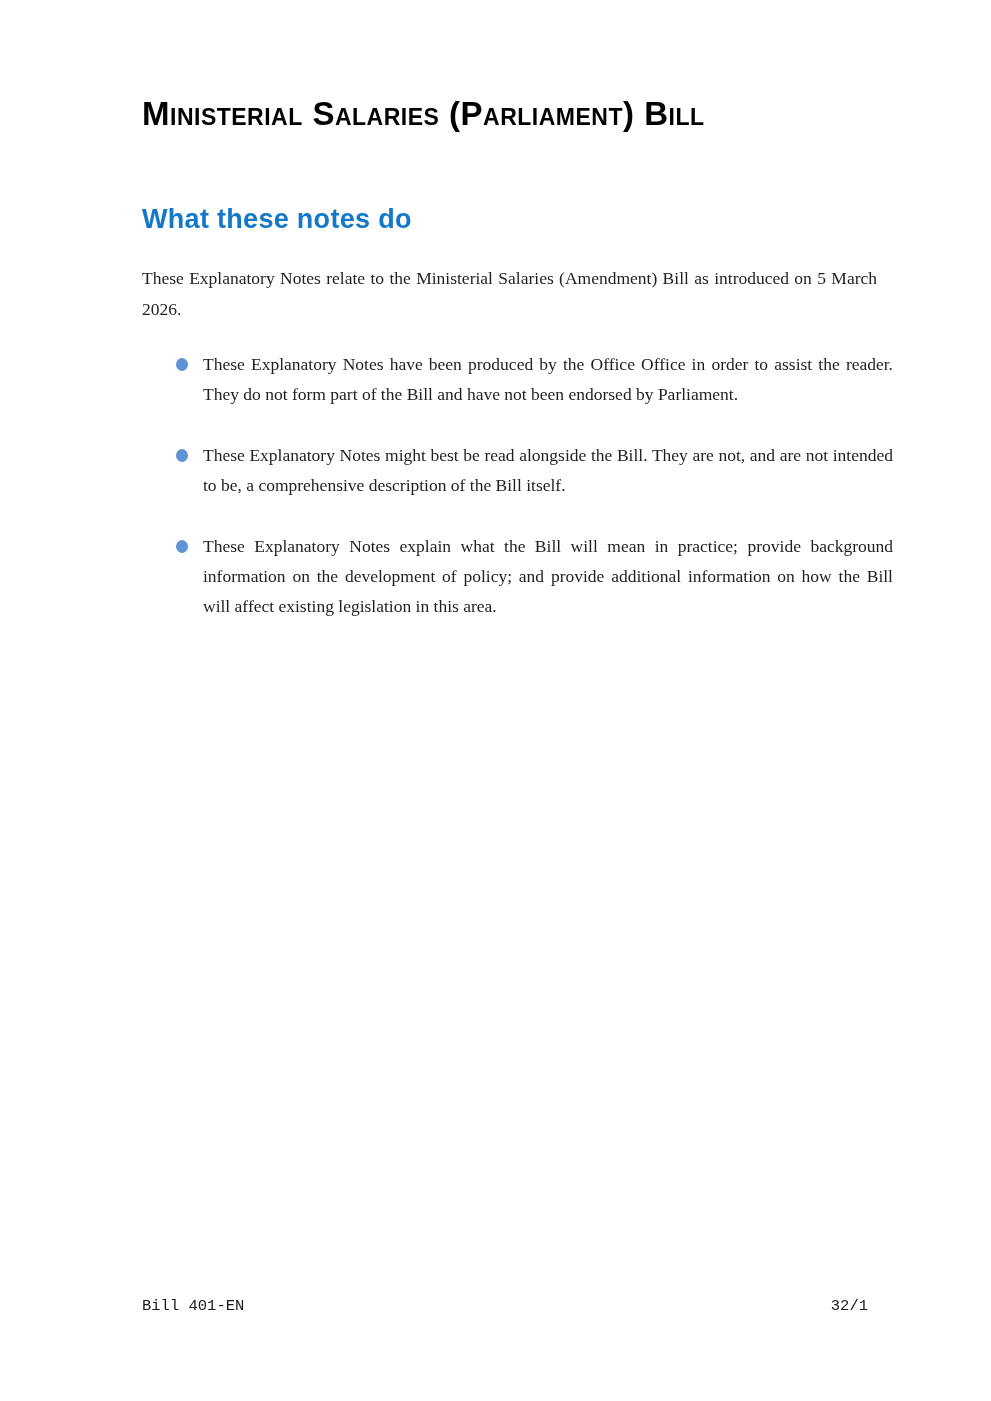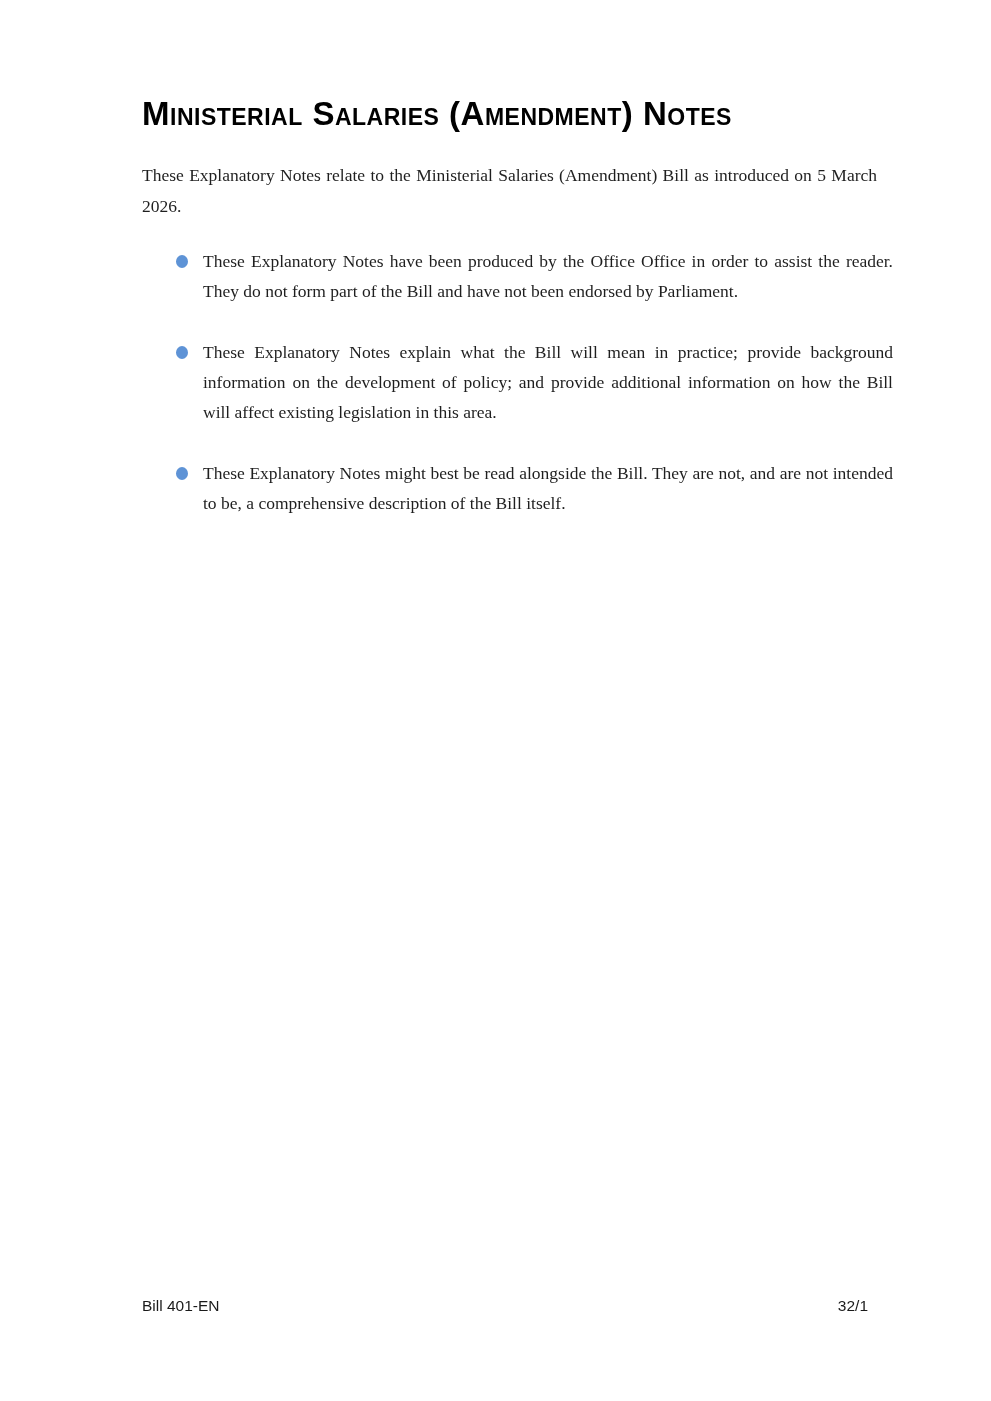"Ministerial Salaries (Amendment) Notes" h1.bill-title { text: Amendment) Notes -> Parliament) Bill }
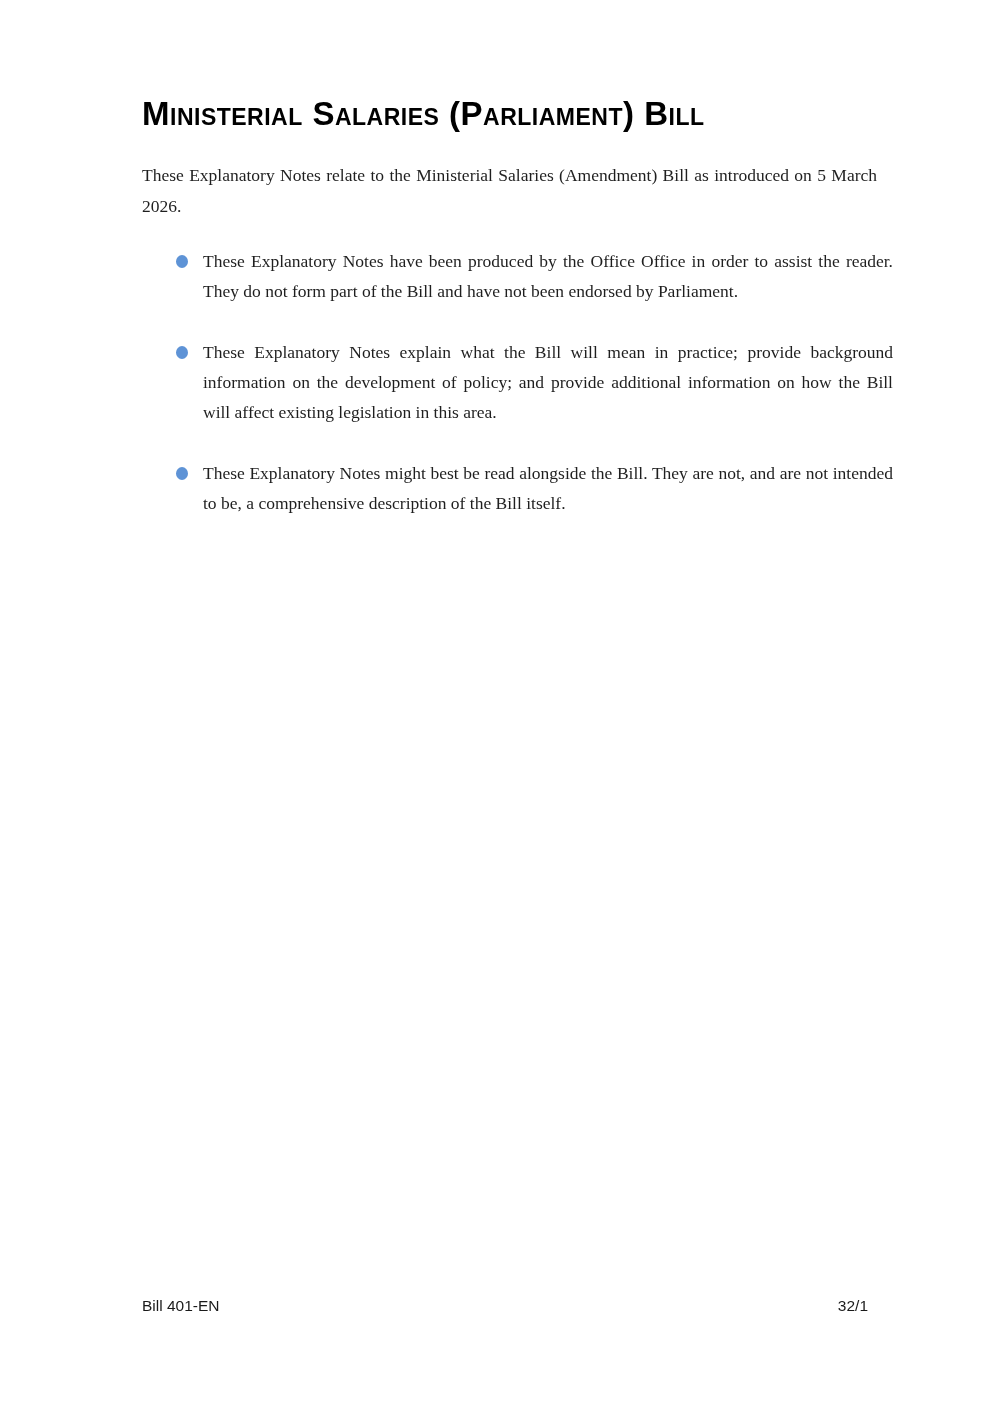"What these notes do" h3.section-heading { html: none -> <h3>What these notes do</h3> }
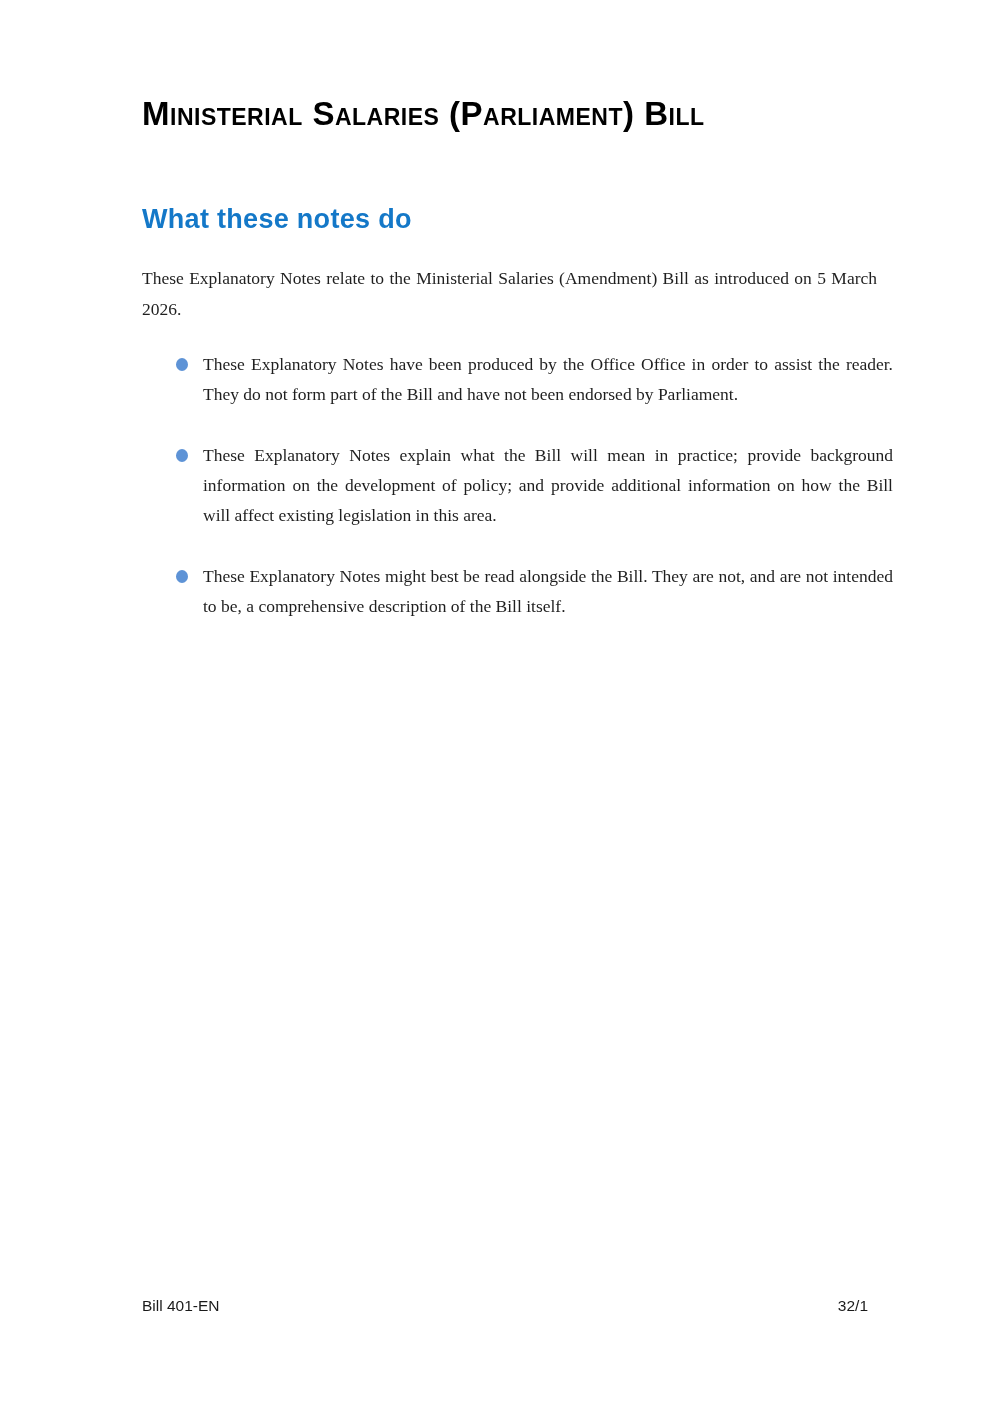"These Explanatory Notes explain what" li { order: before "These Explanatory Notes might best" -> after "These Explanatory Notes might best" }
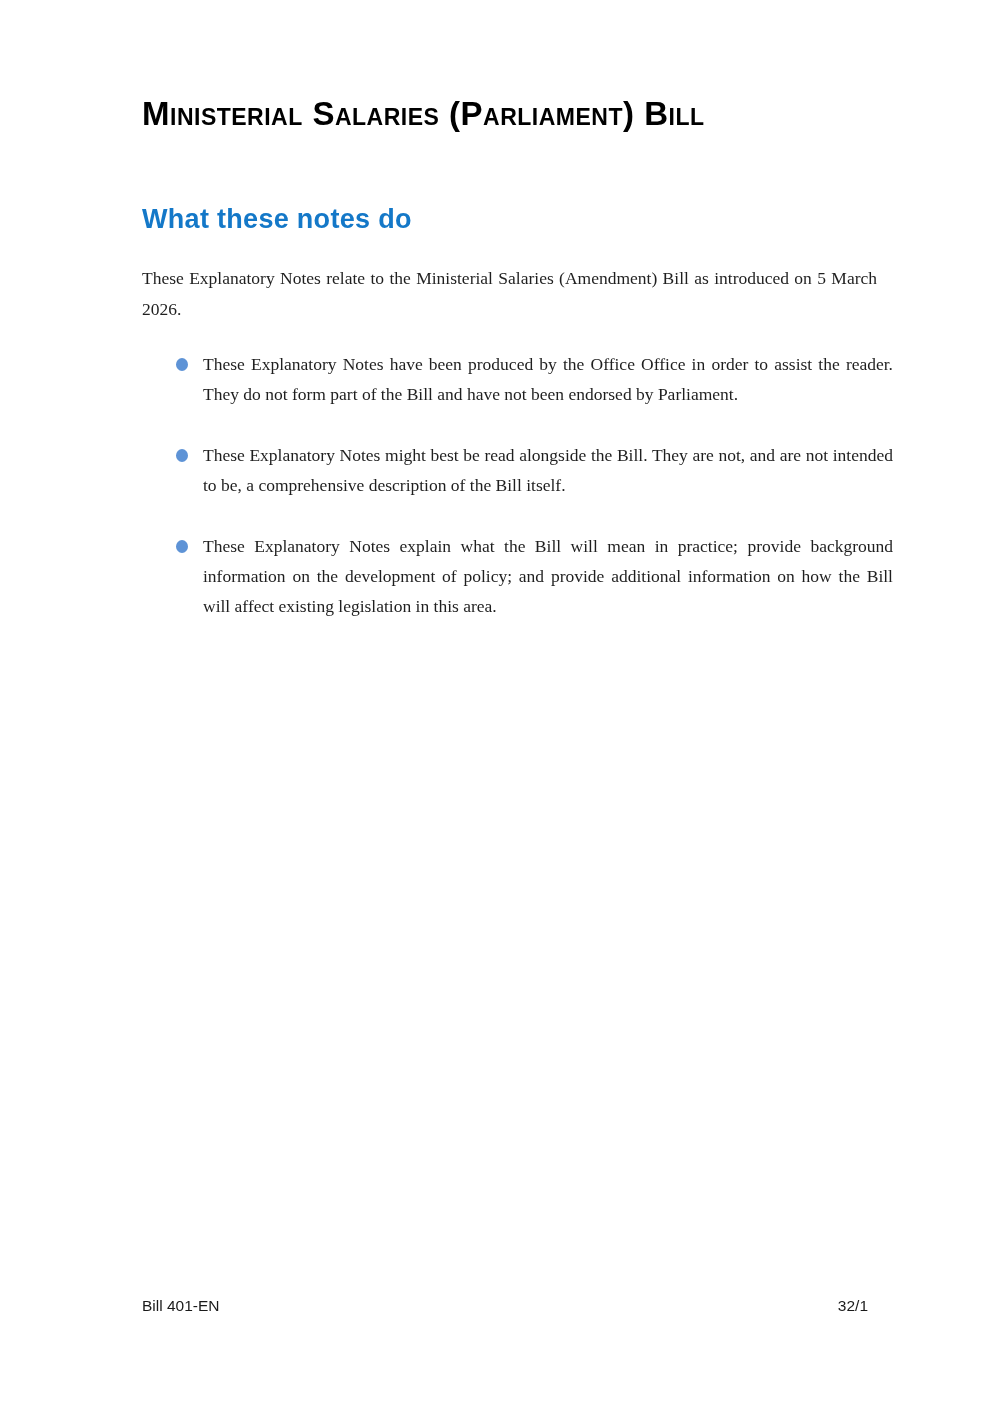"Bill 401-EN" .page-footer { font-family: Liberation Sans, sans-serif -> Liberation Mono, monospace }
